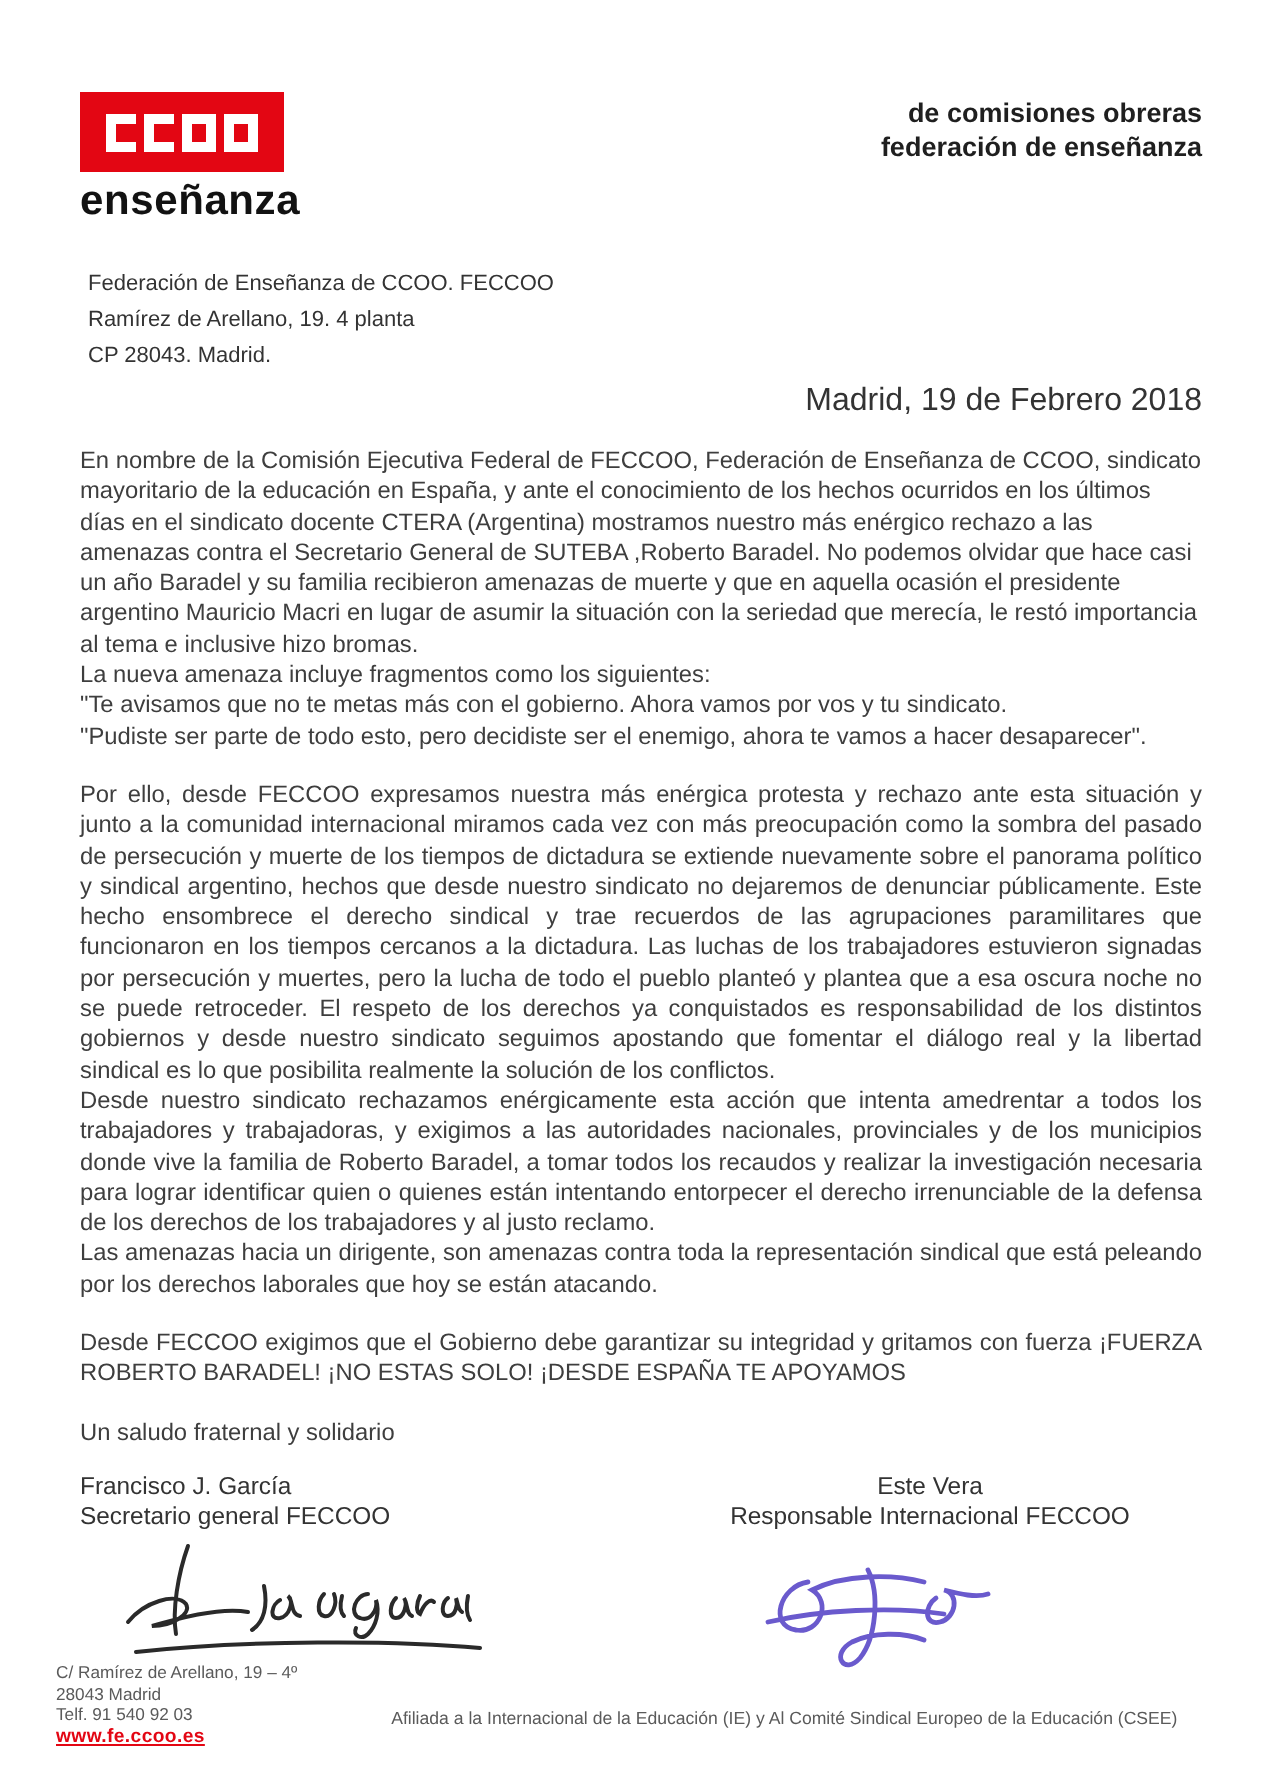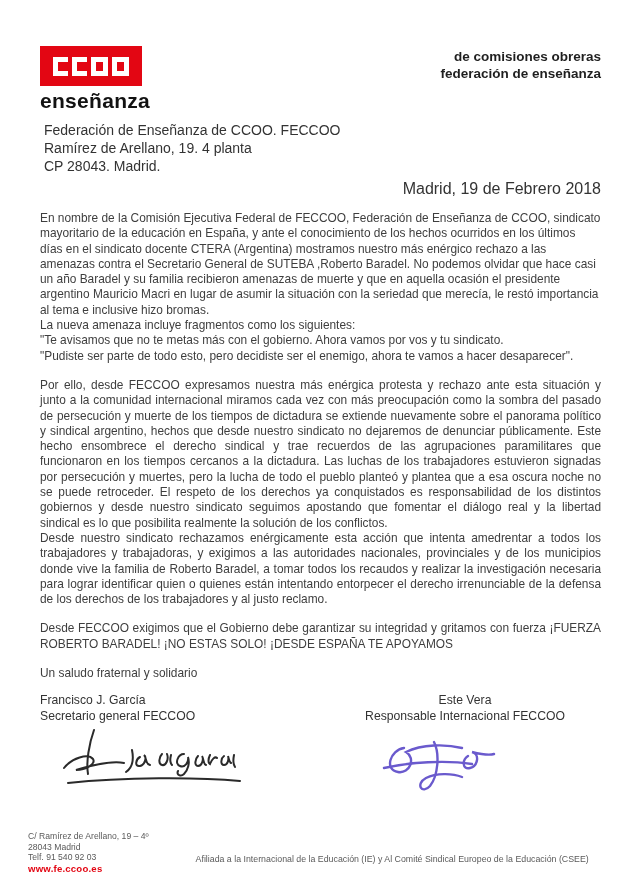"Federación de Enseñanza de CCOO." .recipient { font-size: 14px -> 11px; margin-top: 8px -> 20px }
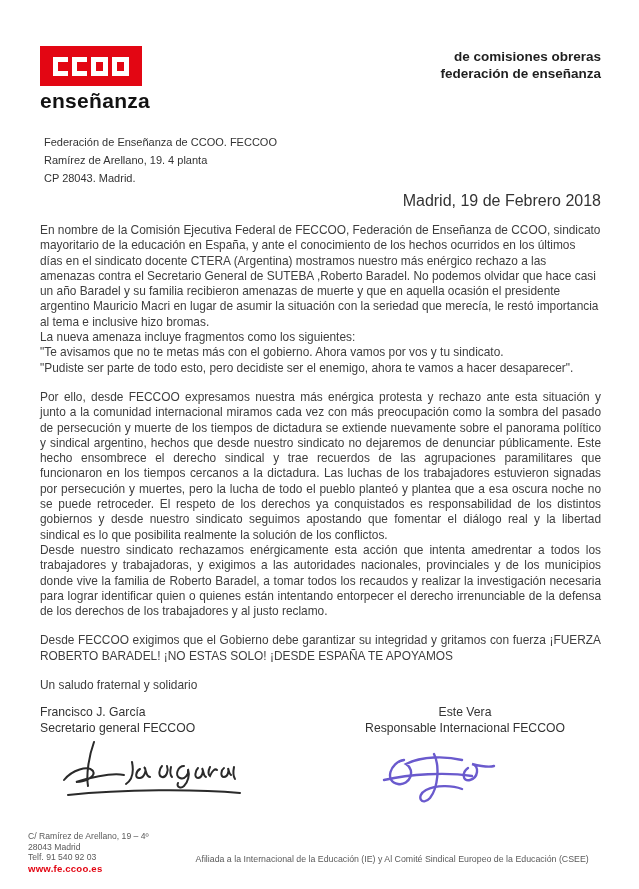"Las amenazas hacia un dirigente," div { html: none -> <div>Las amenazas hacia un dirigente, son amenazas contra toda la representación sindical que está peleando por los derechos laborales que hoy se están atacando.</div> }
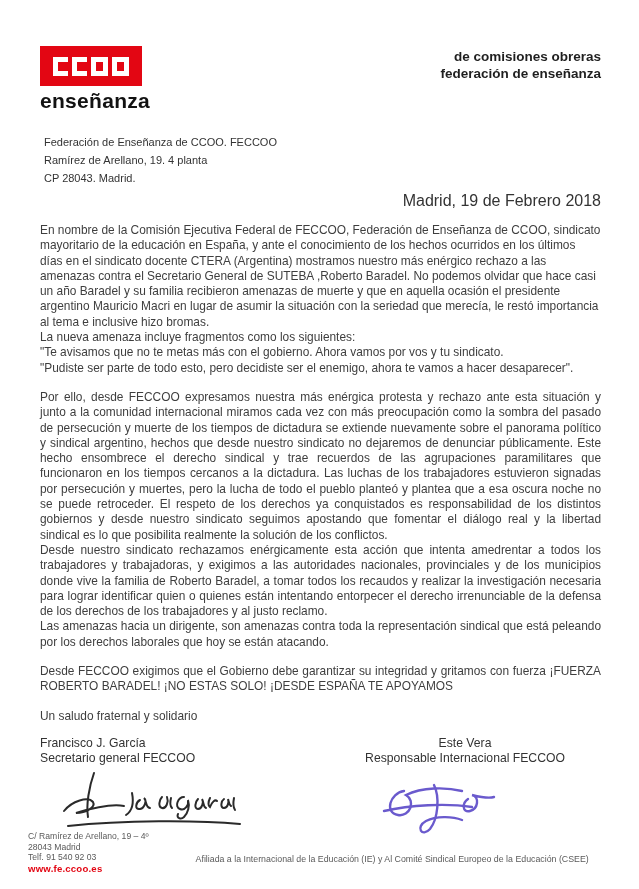"www.fe.ccoo.es" .footer-web { text-decoration: none -> underline }
